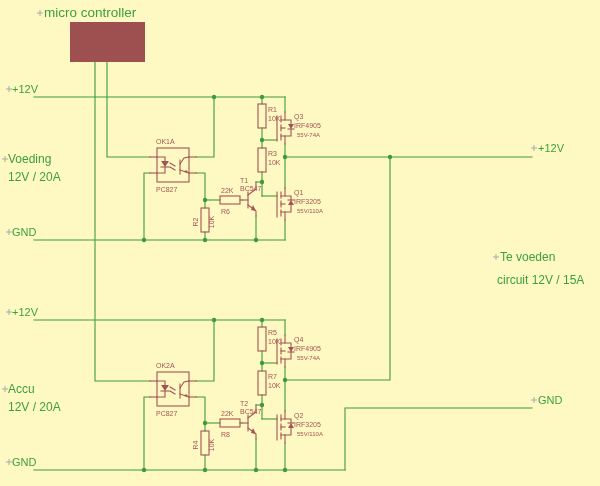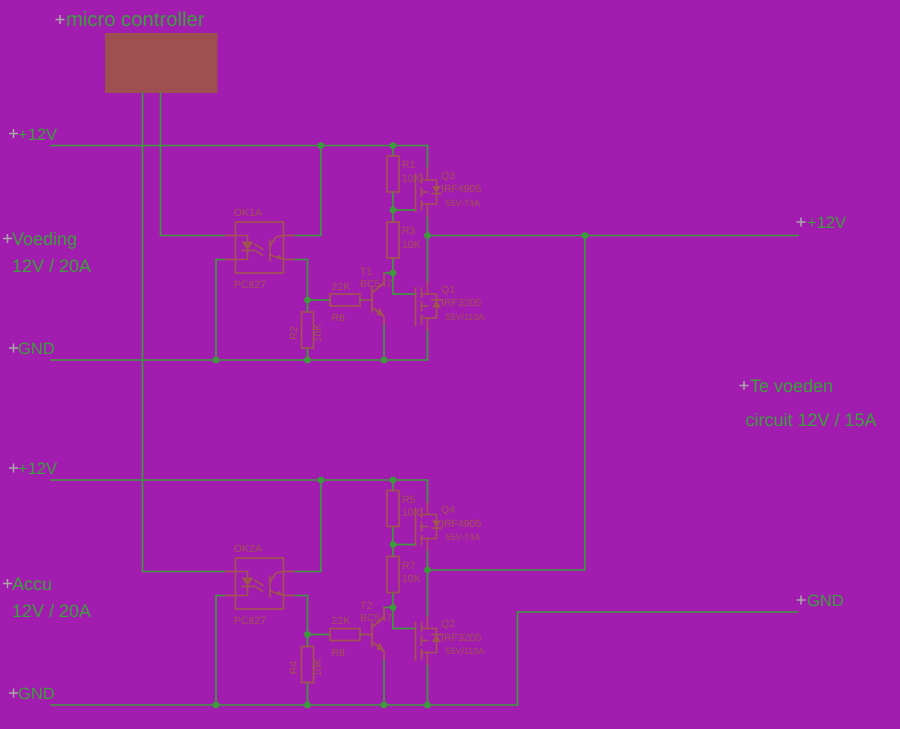"micro controller" .stage { background: #a21caf -> #fef9c3 }
